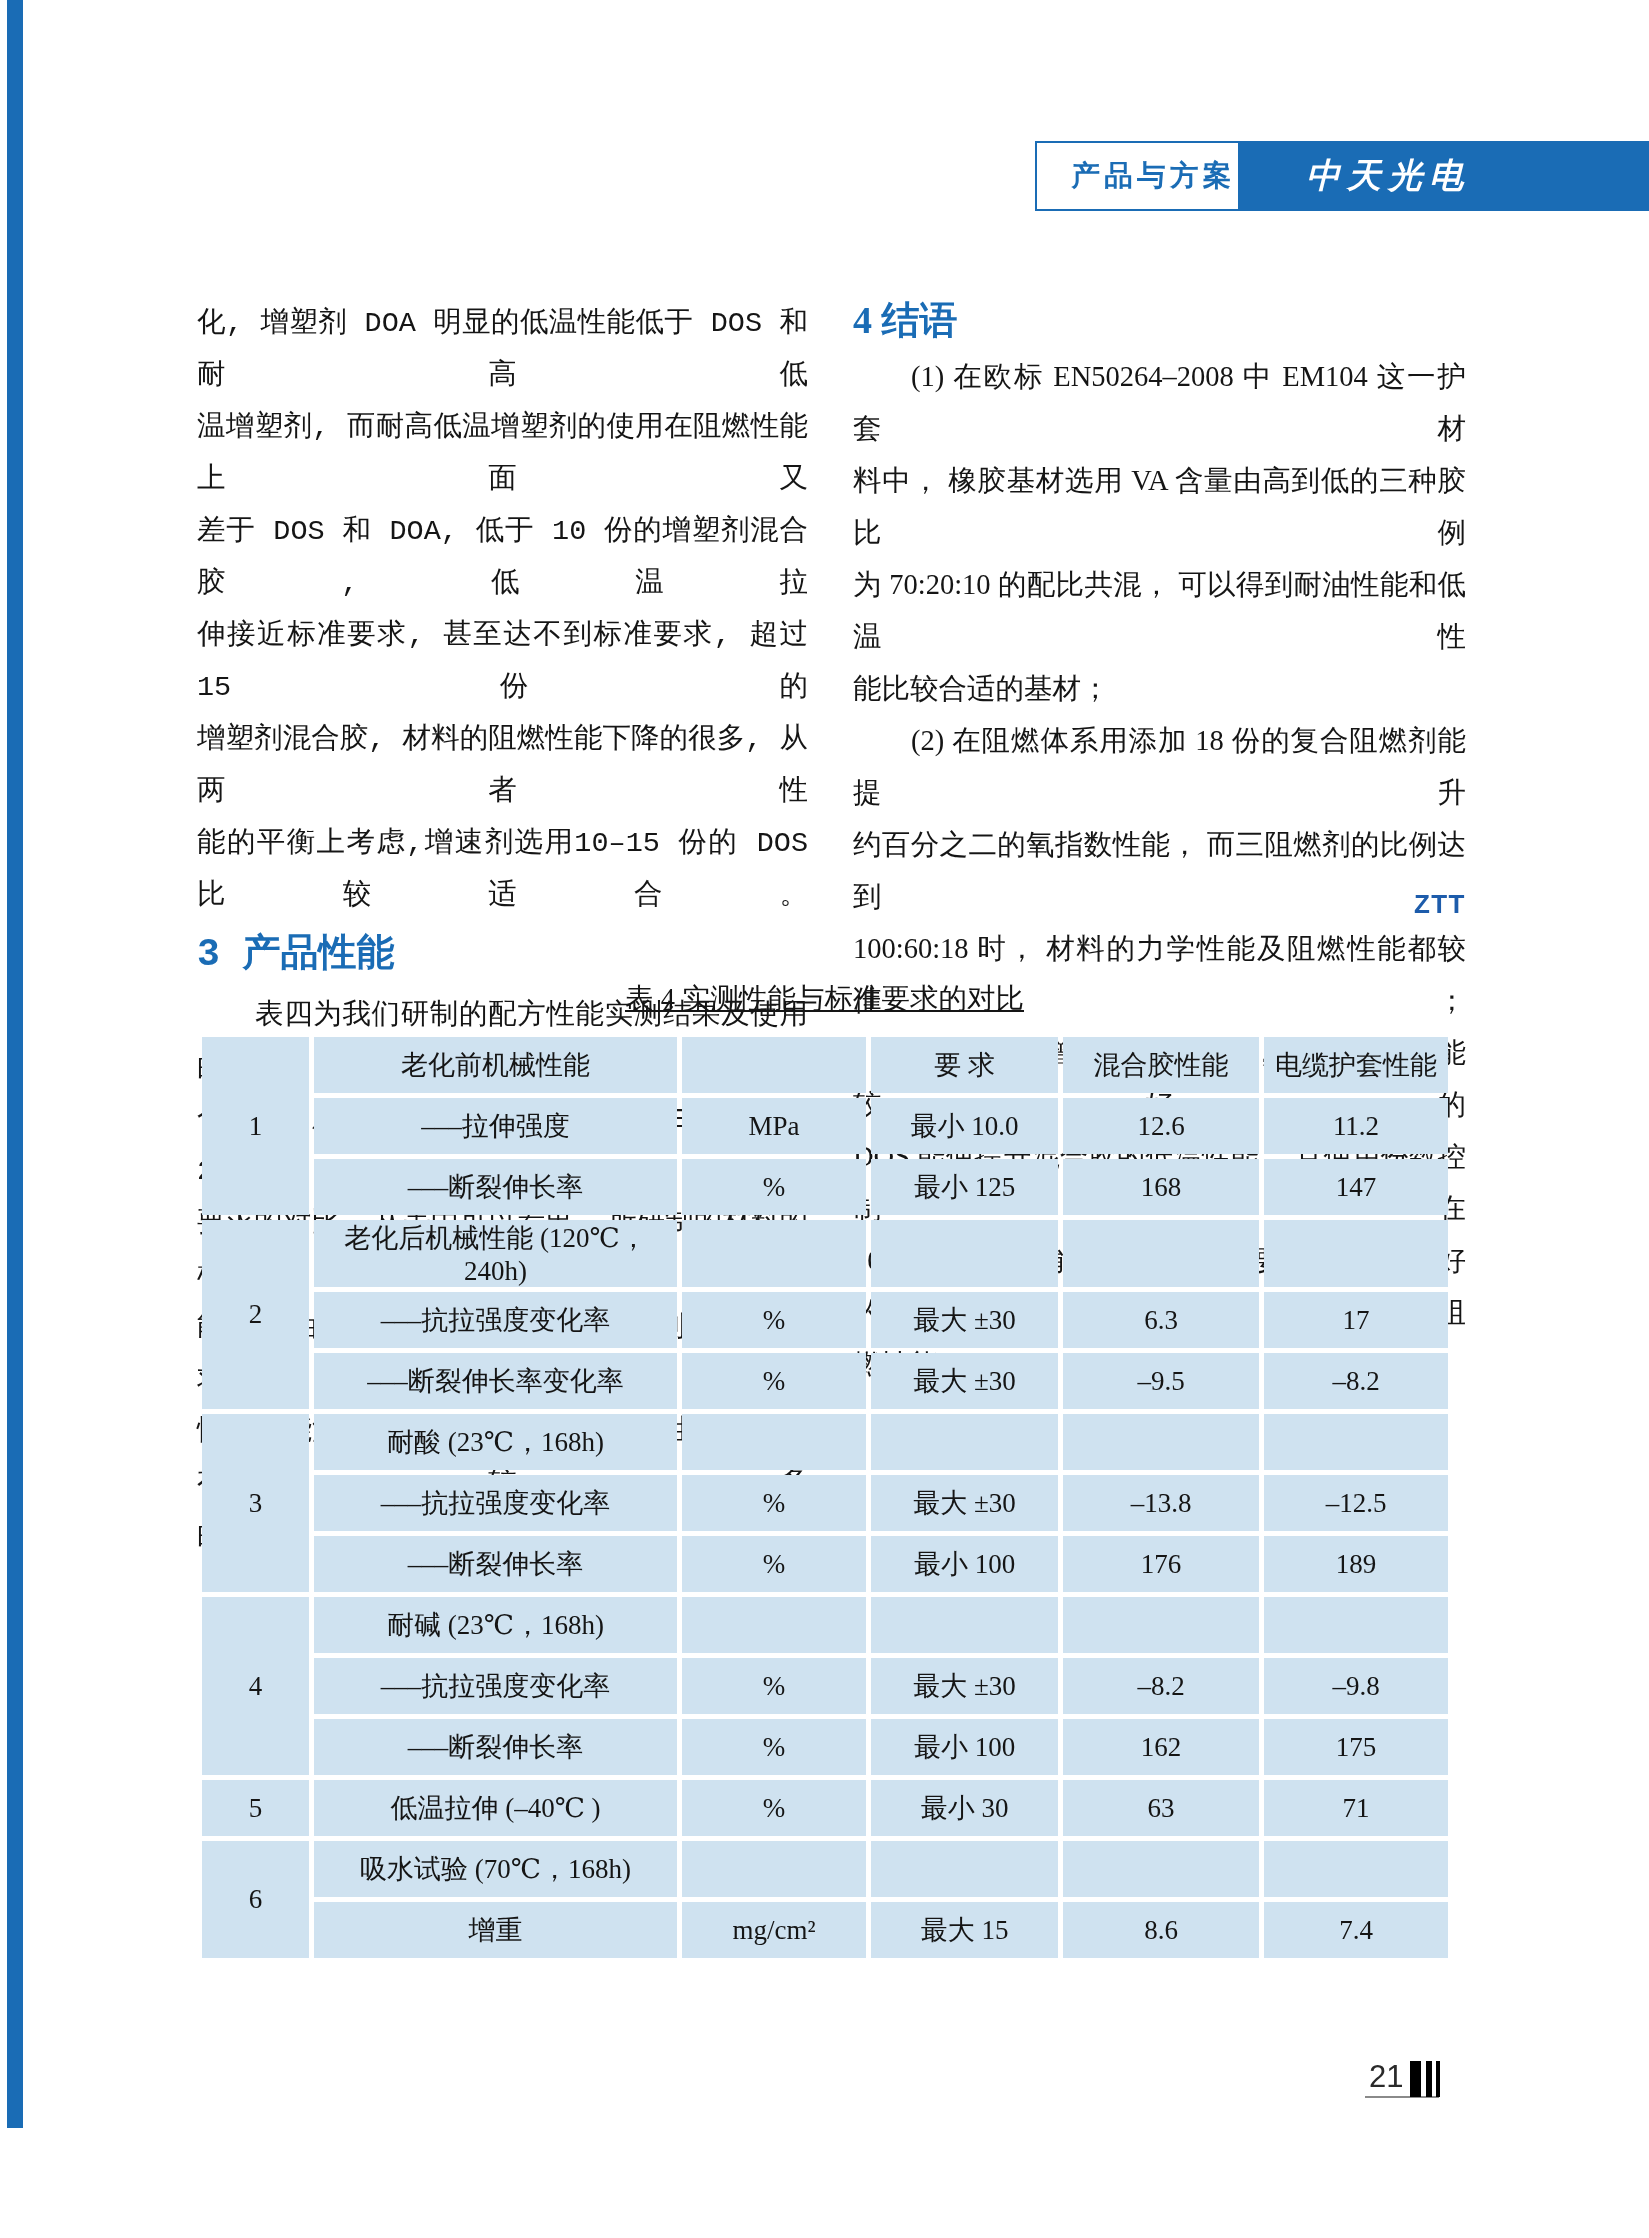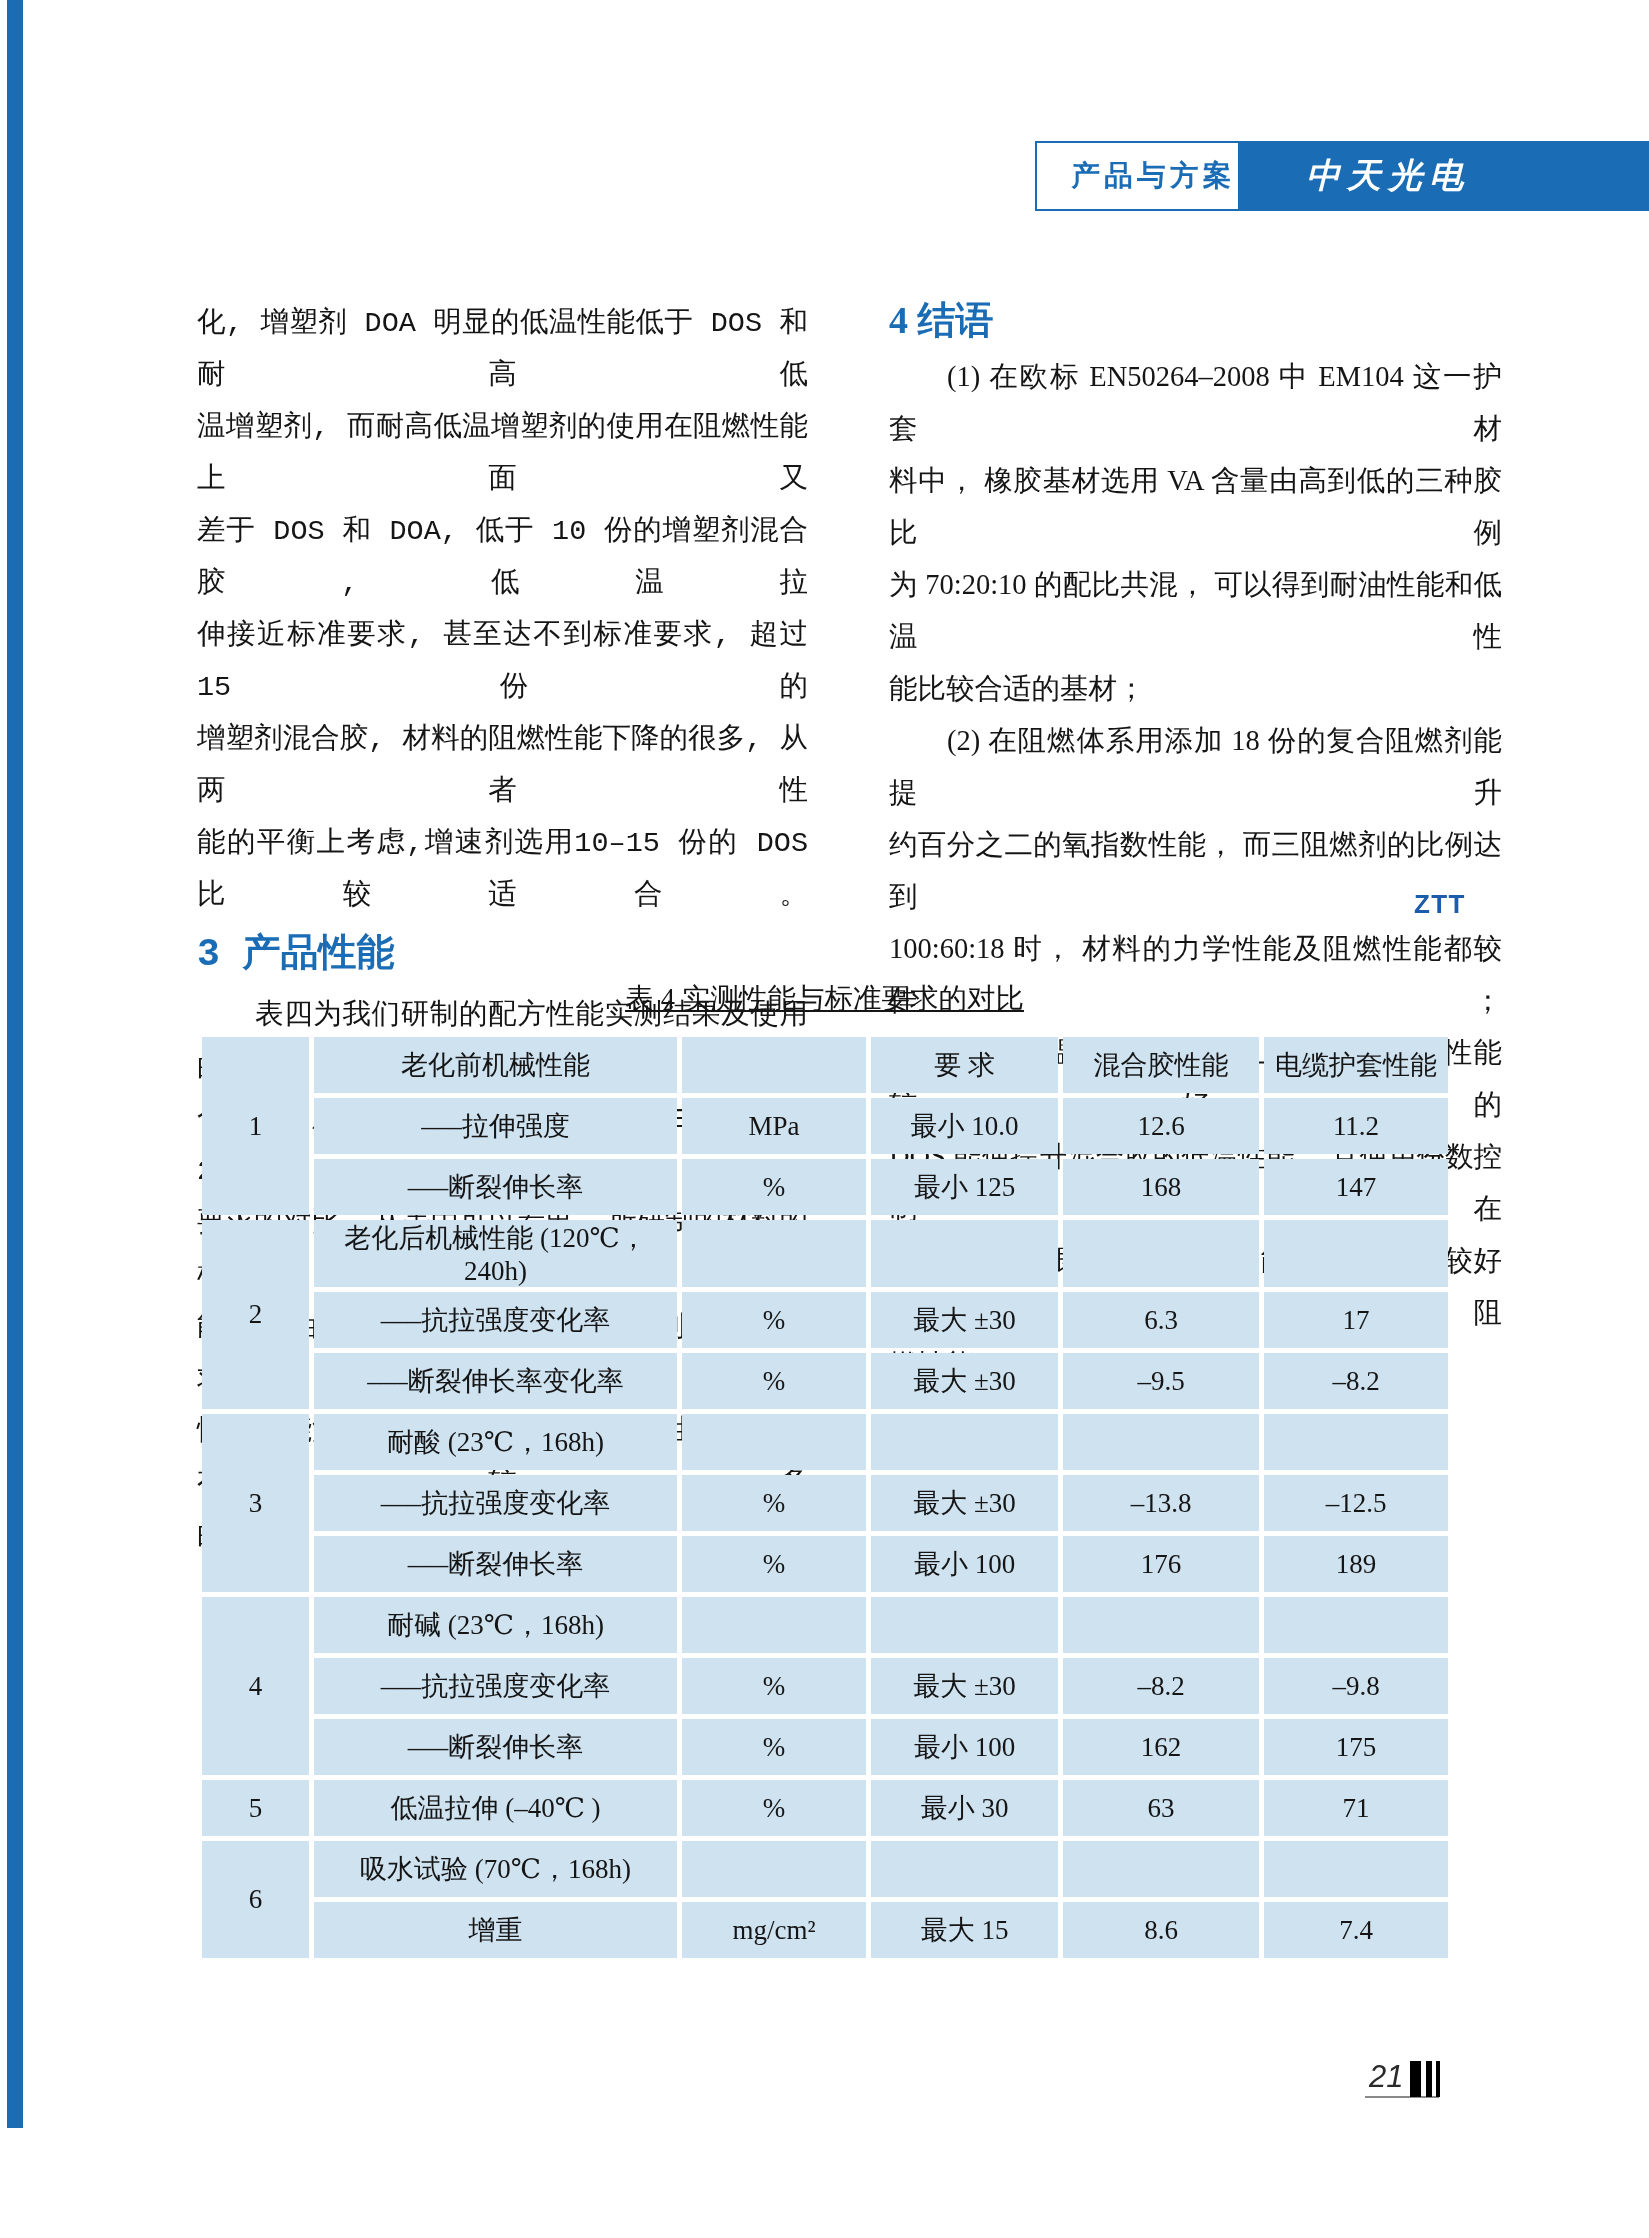"4 结语" .col-right { left: 889px -> 853px }
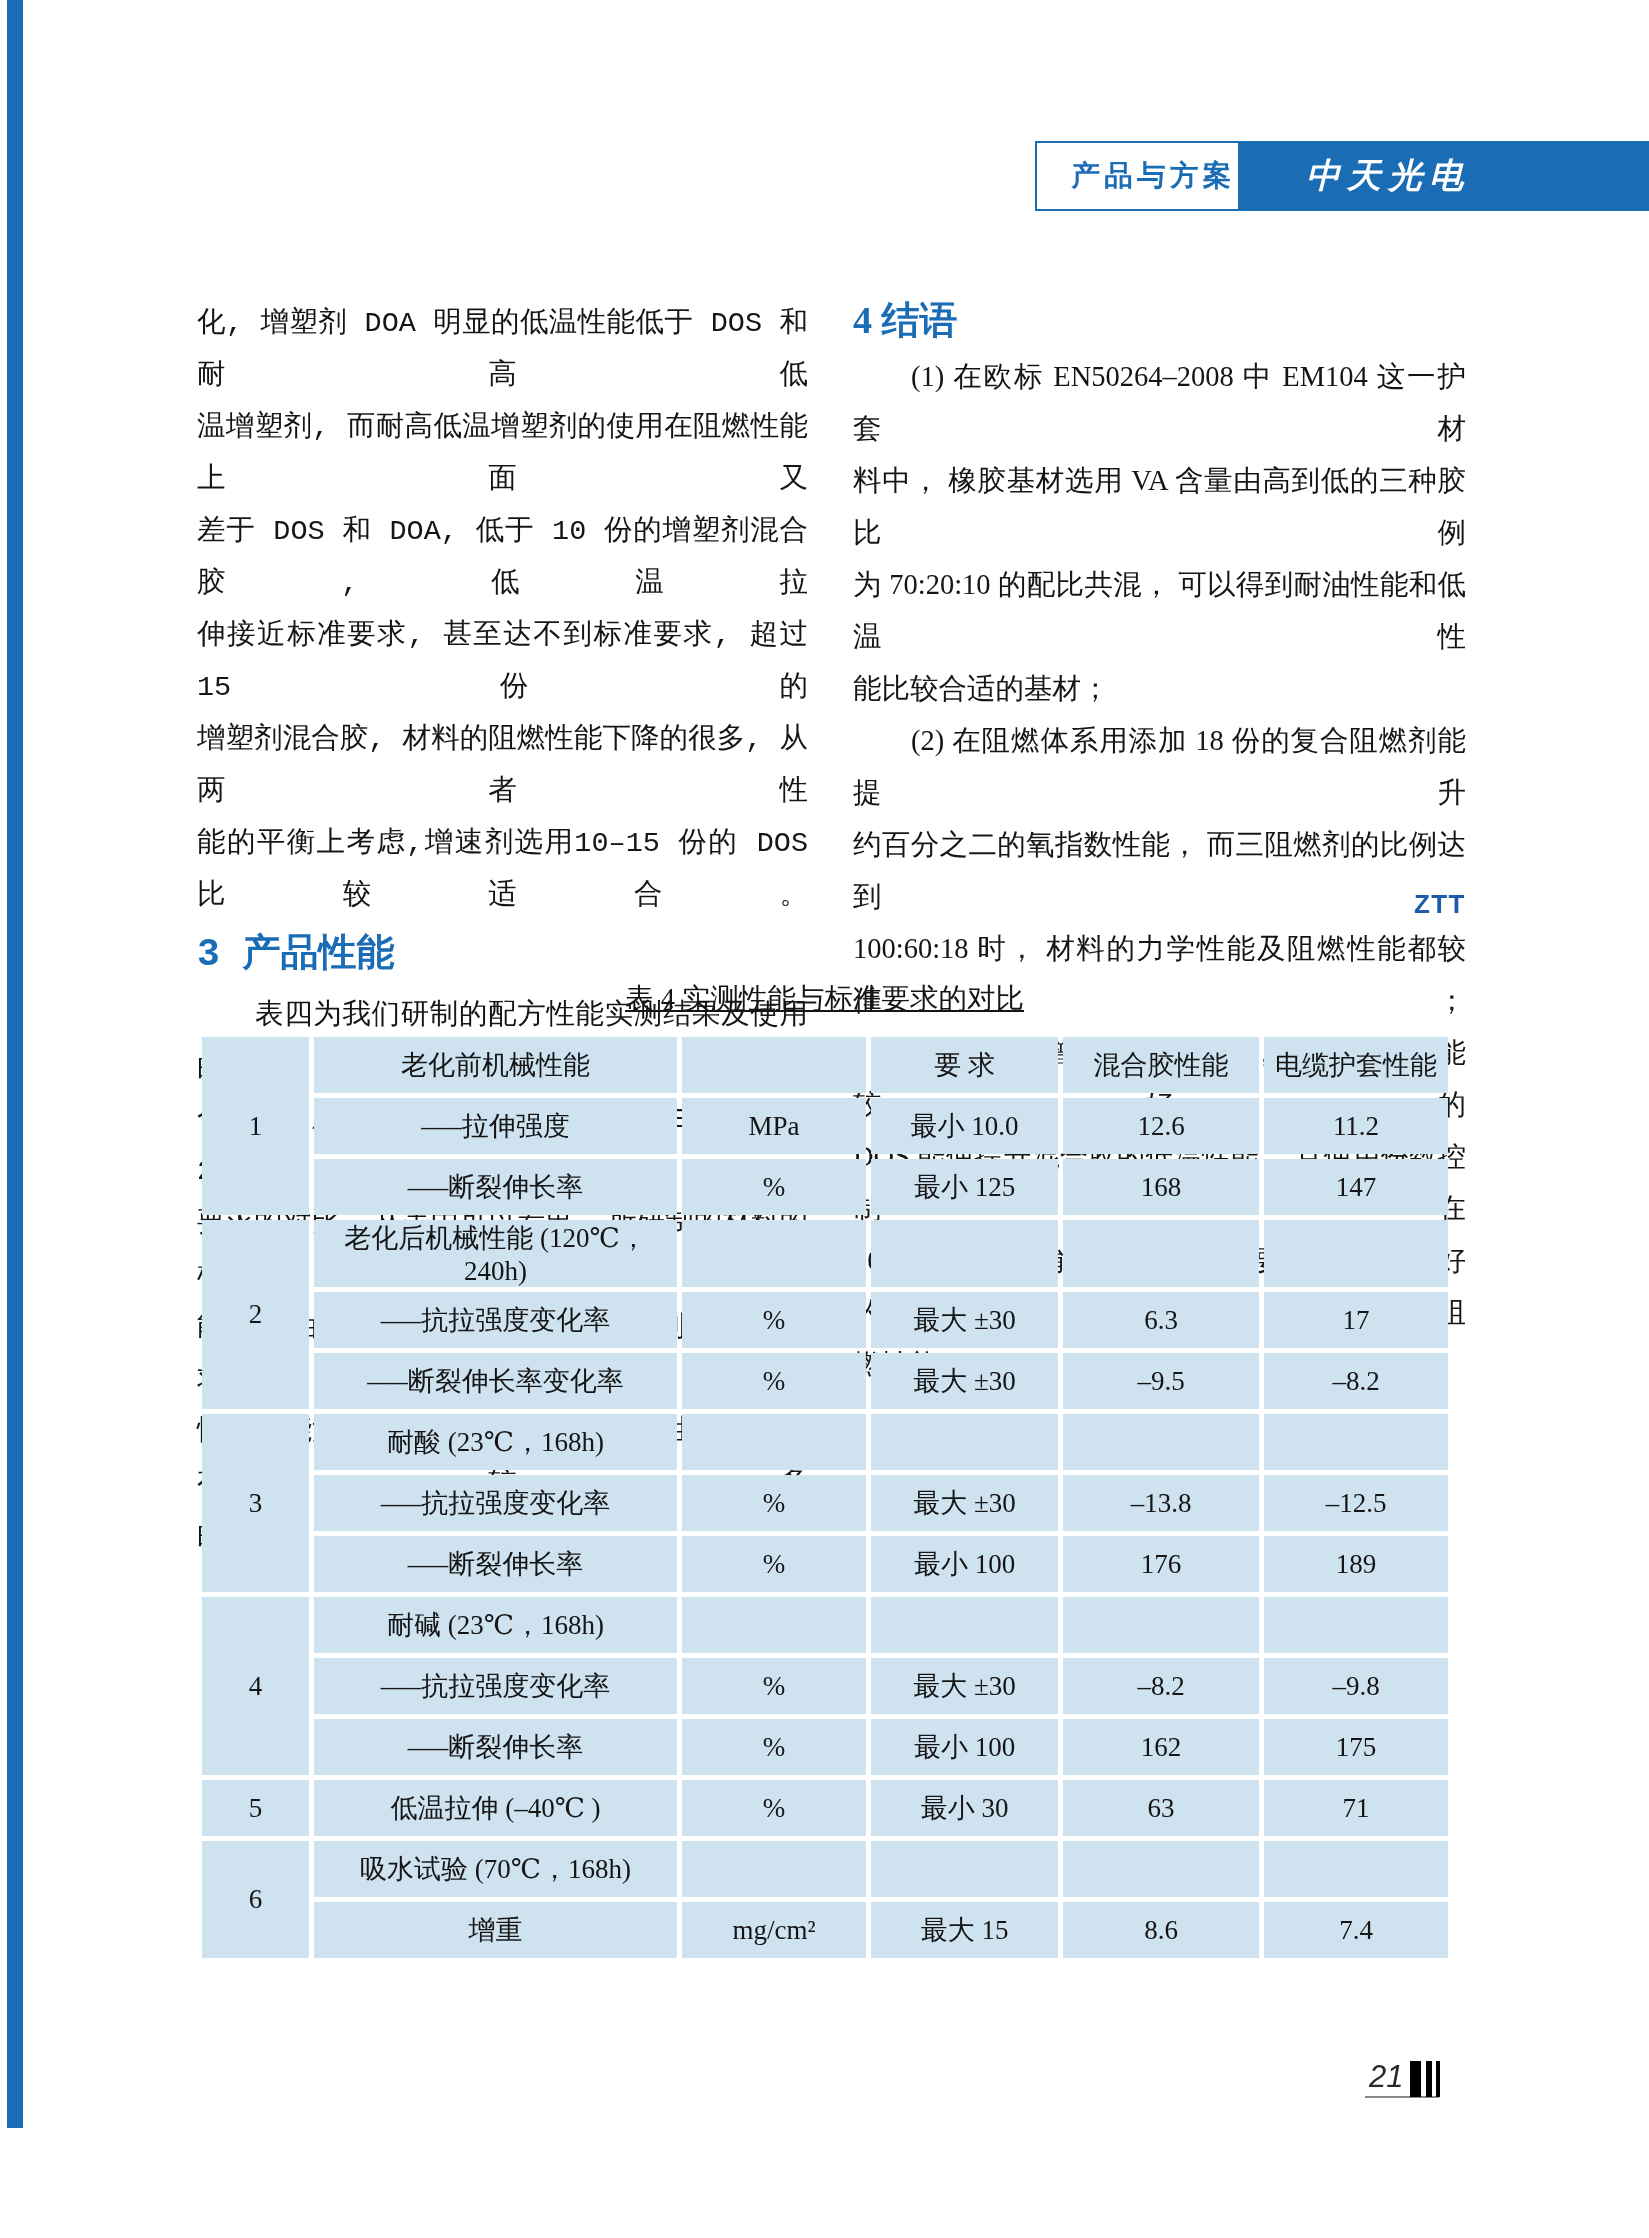"21" .pgnum { font-style: italic -> none }
